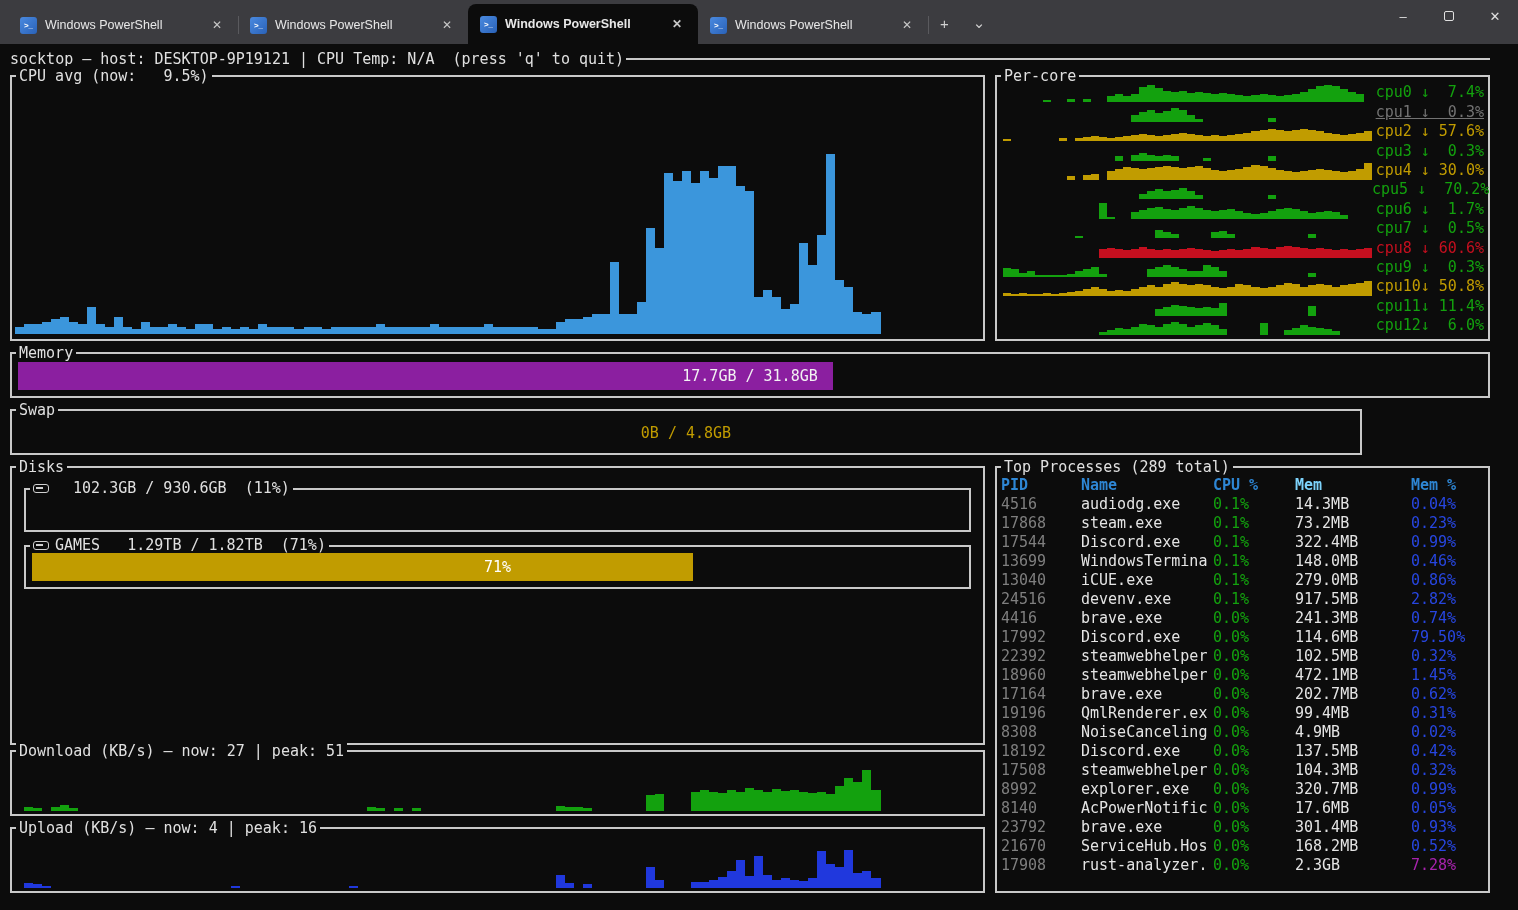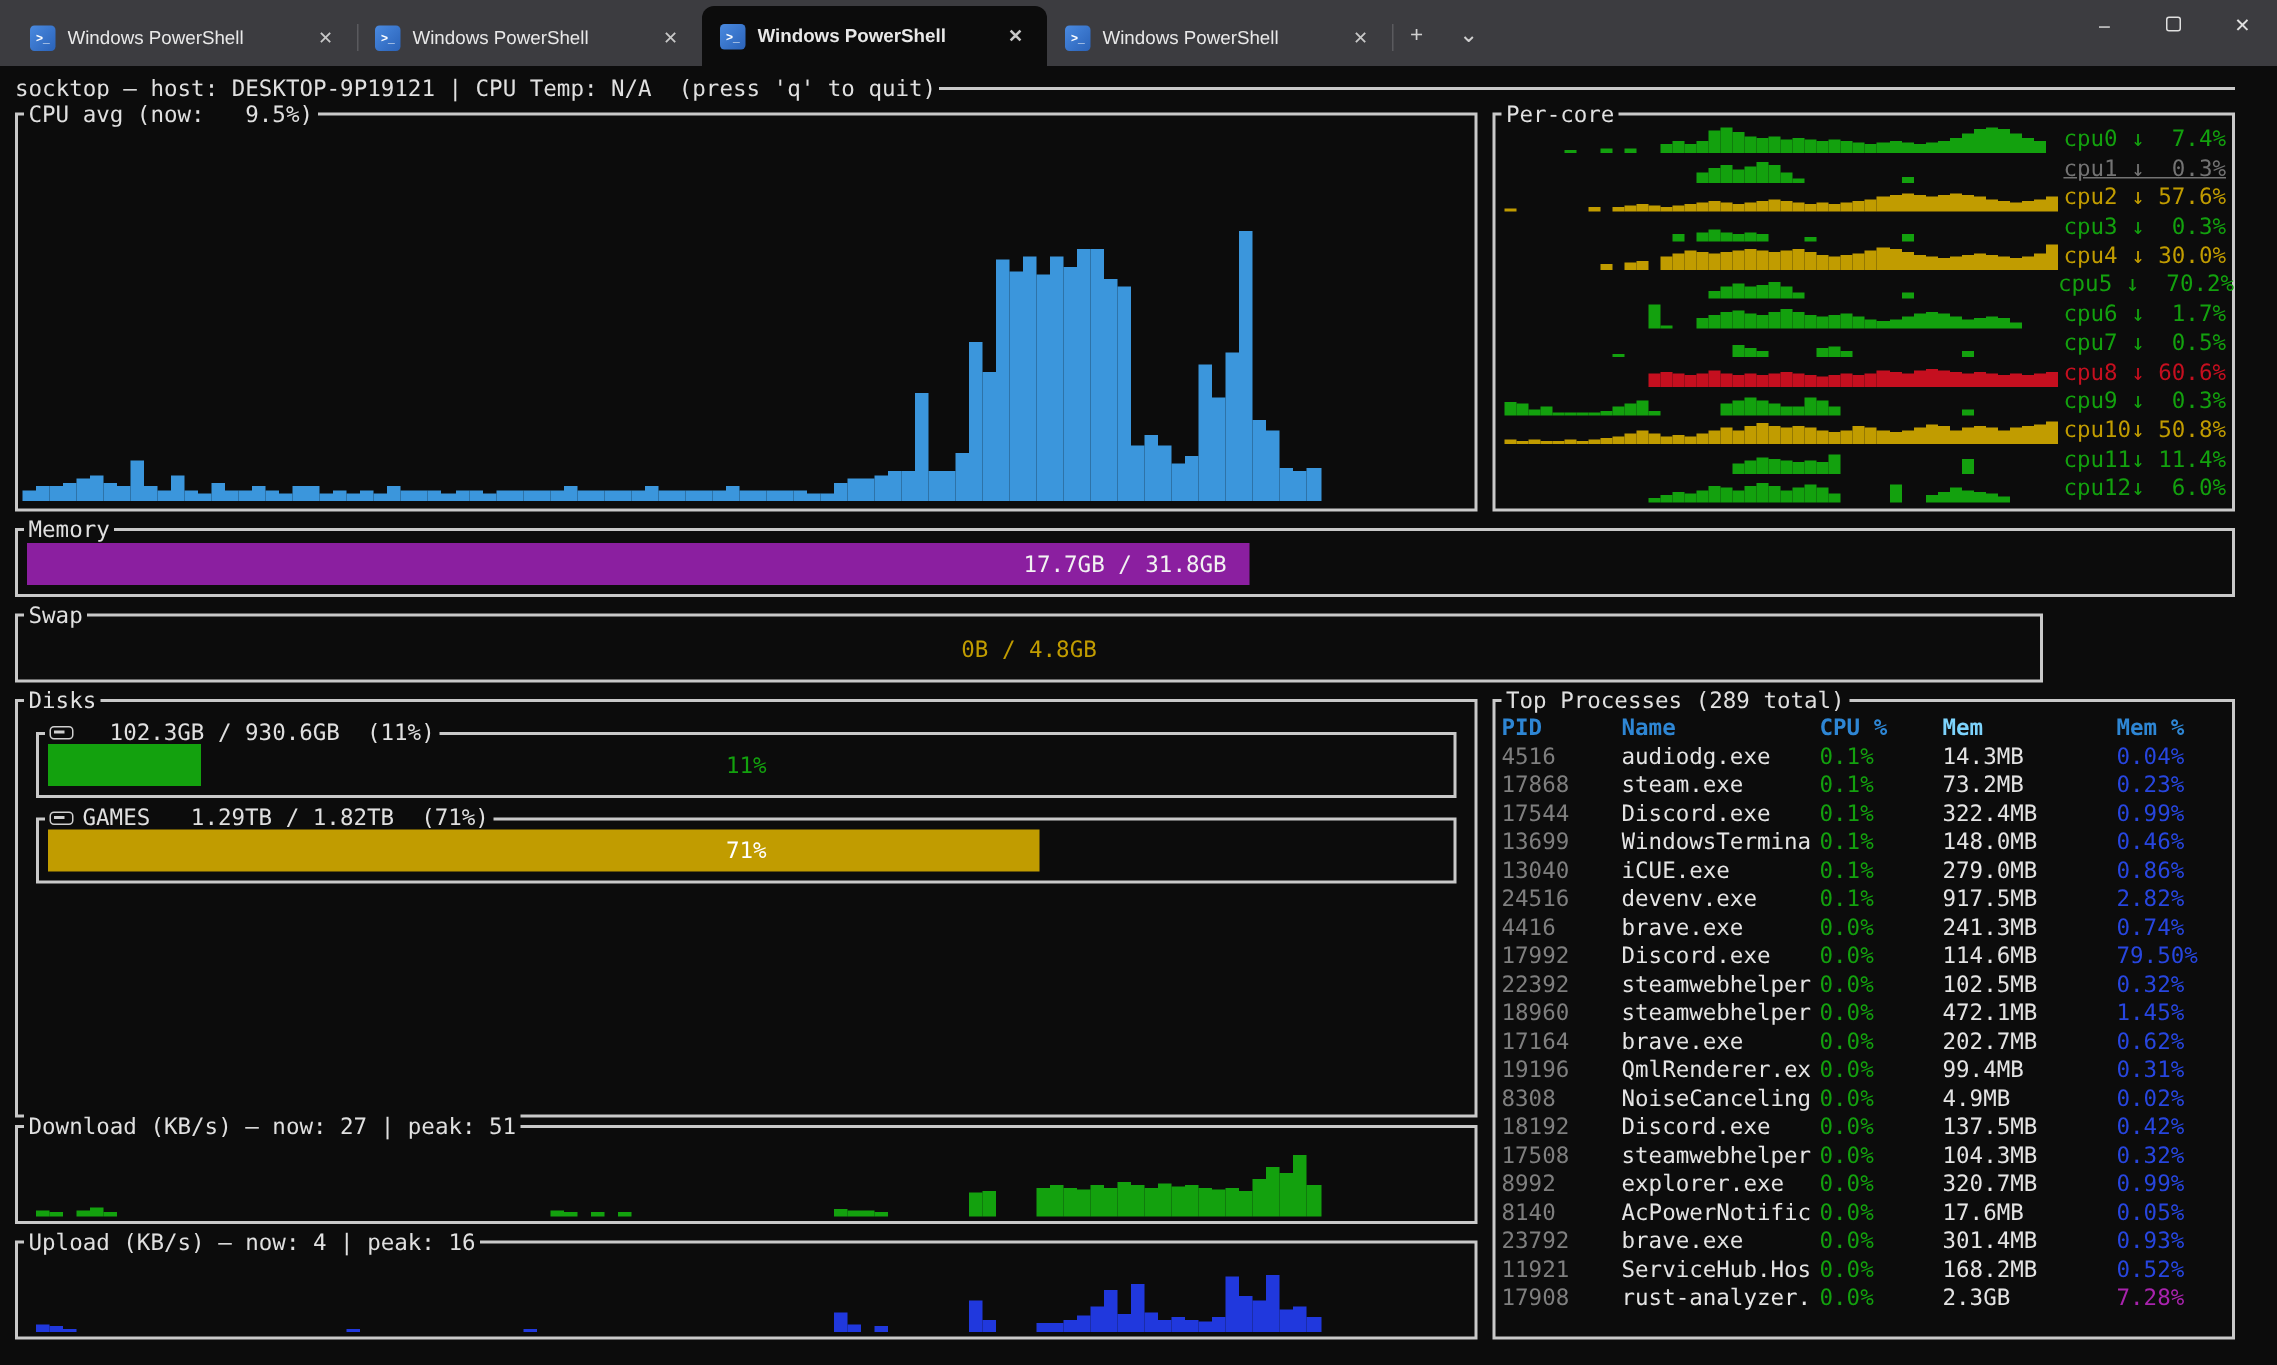"11%" div.gauge { html: <div> <div></div> <div>11%</div> </div> -> none }
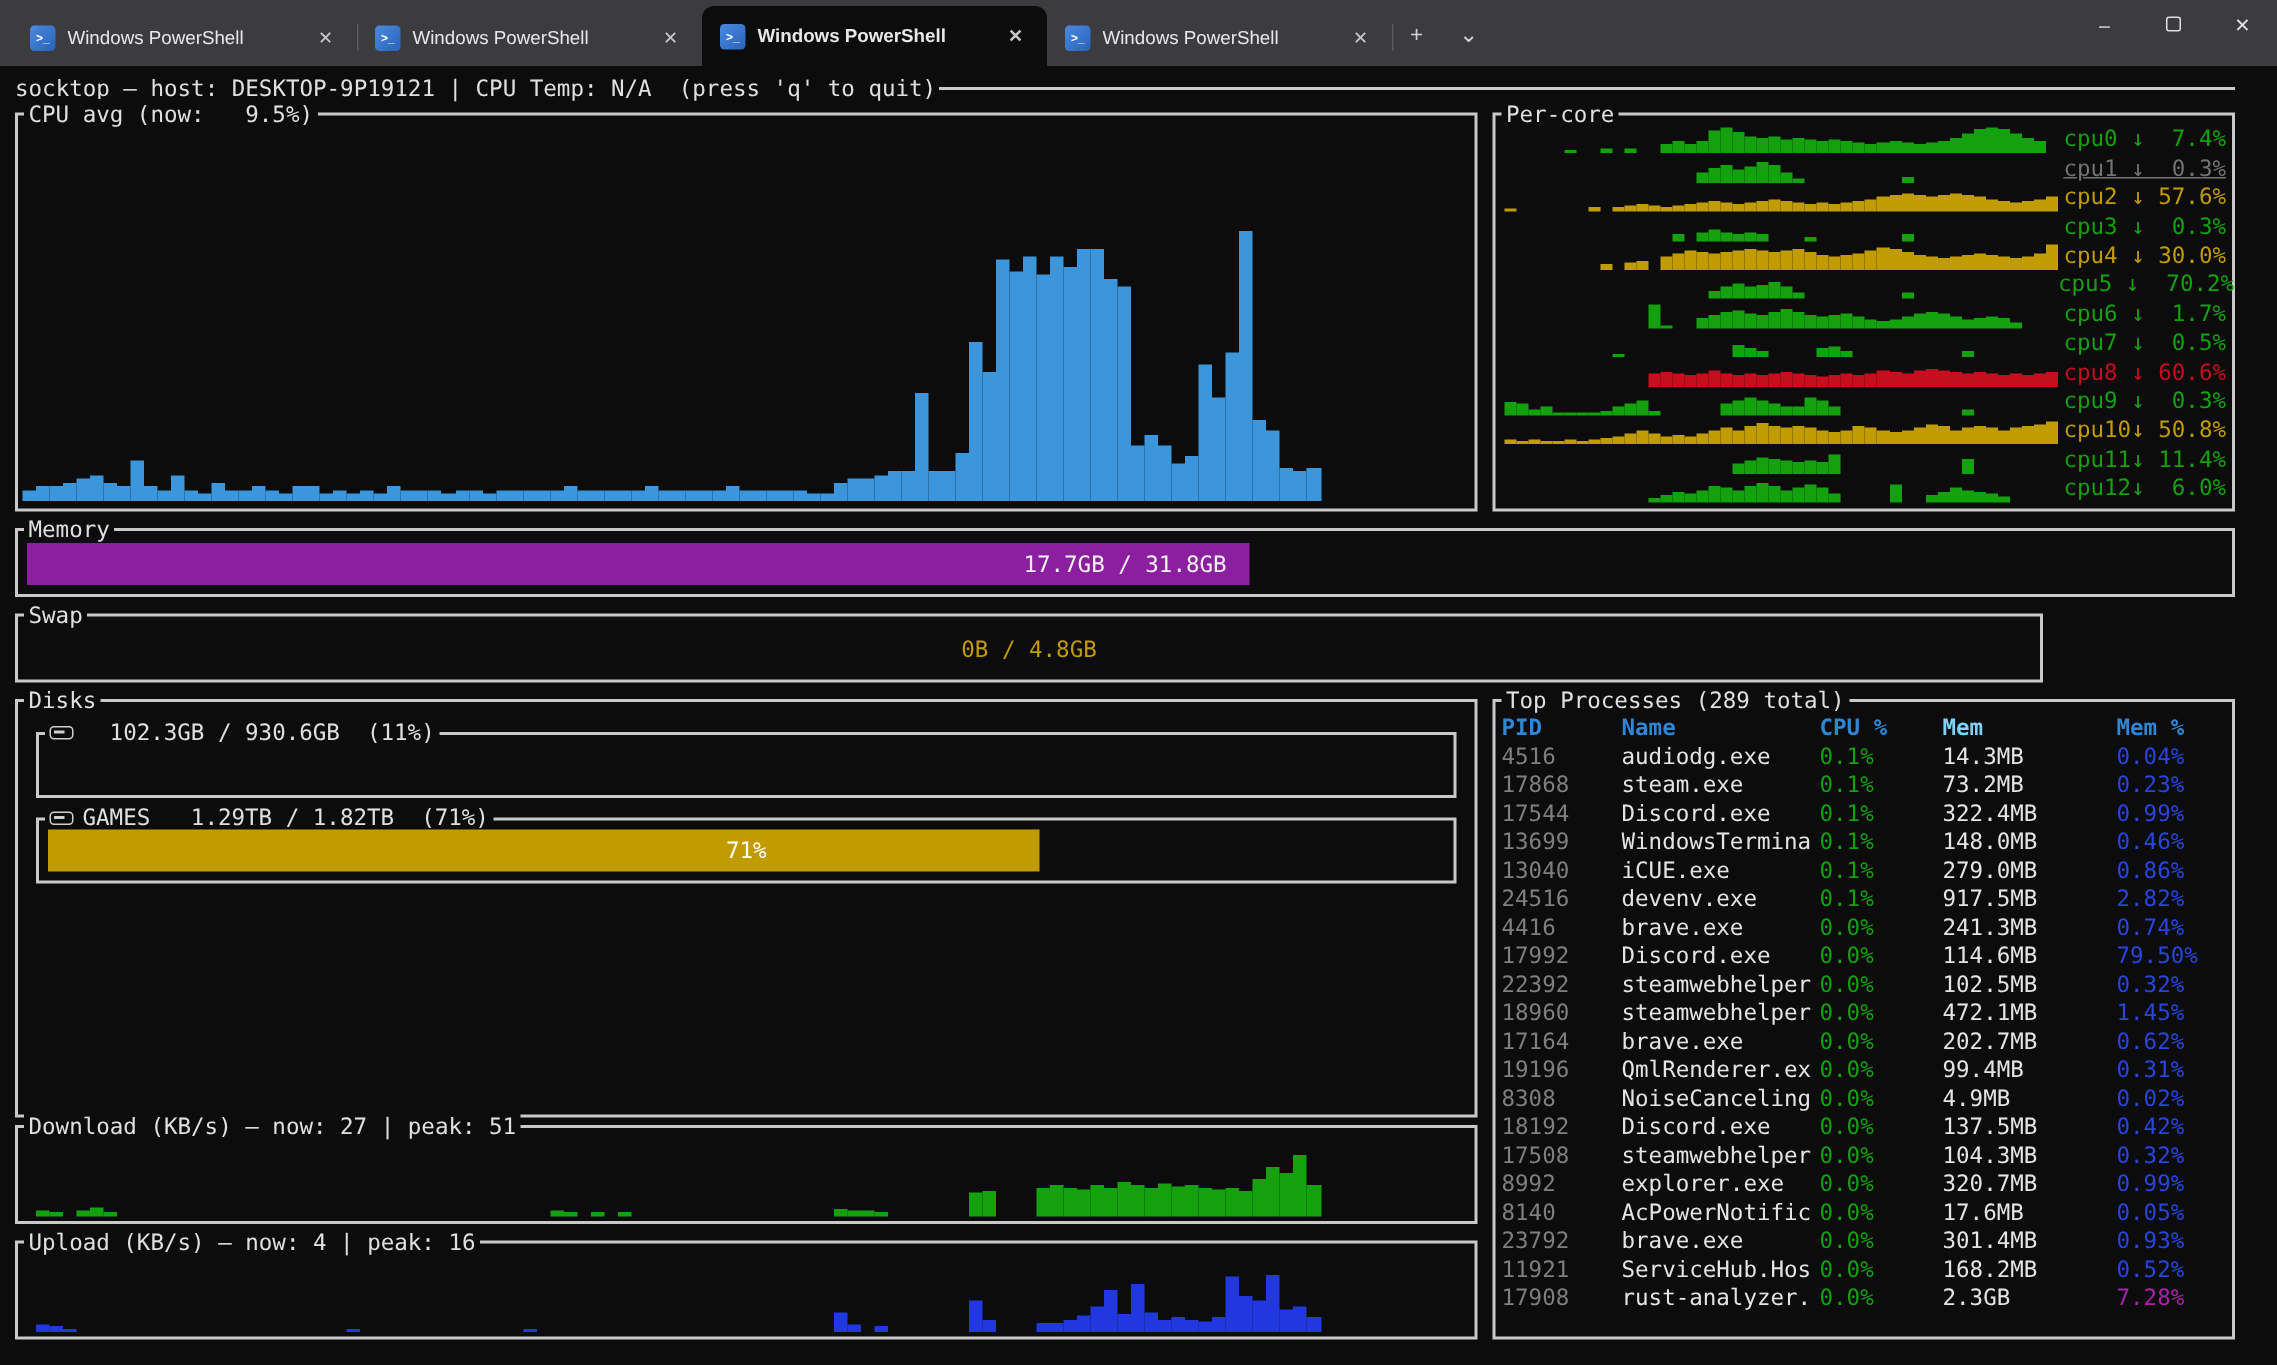"11921" span { text: 11921 -> 21670 }
